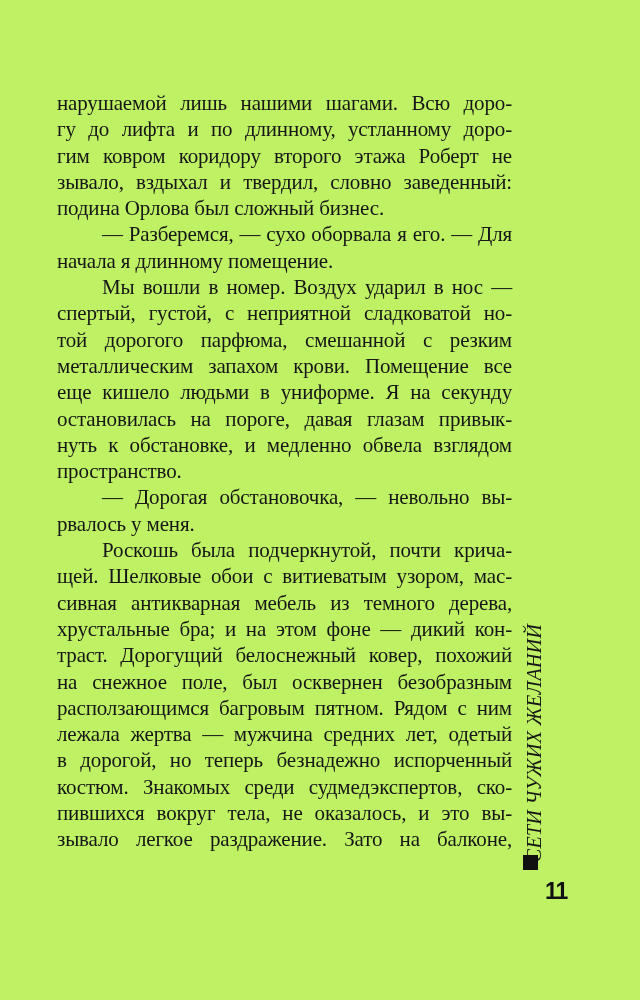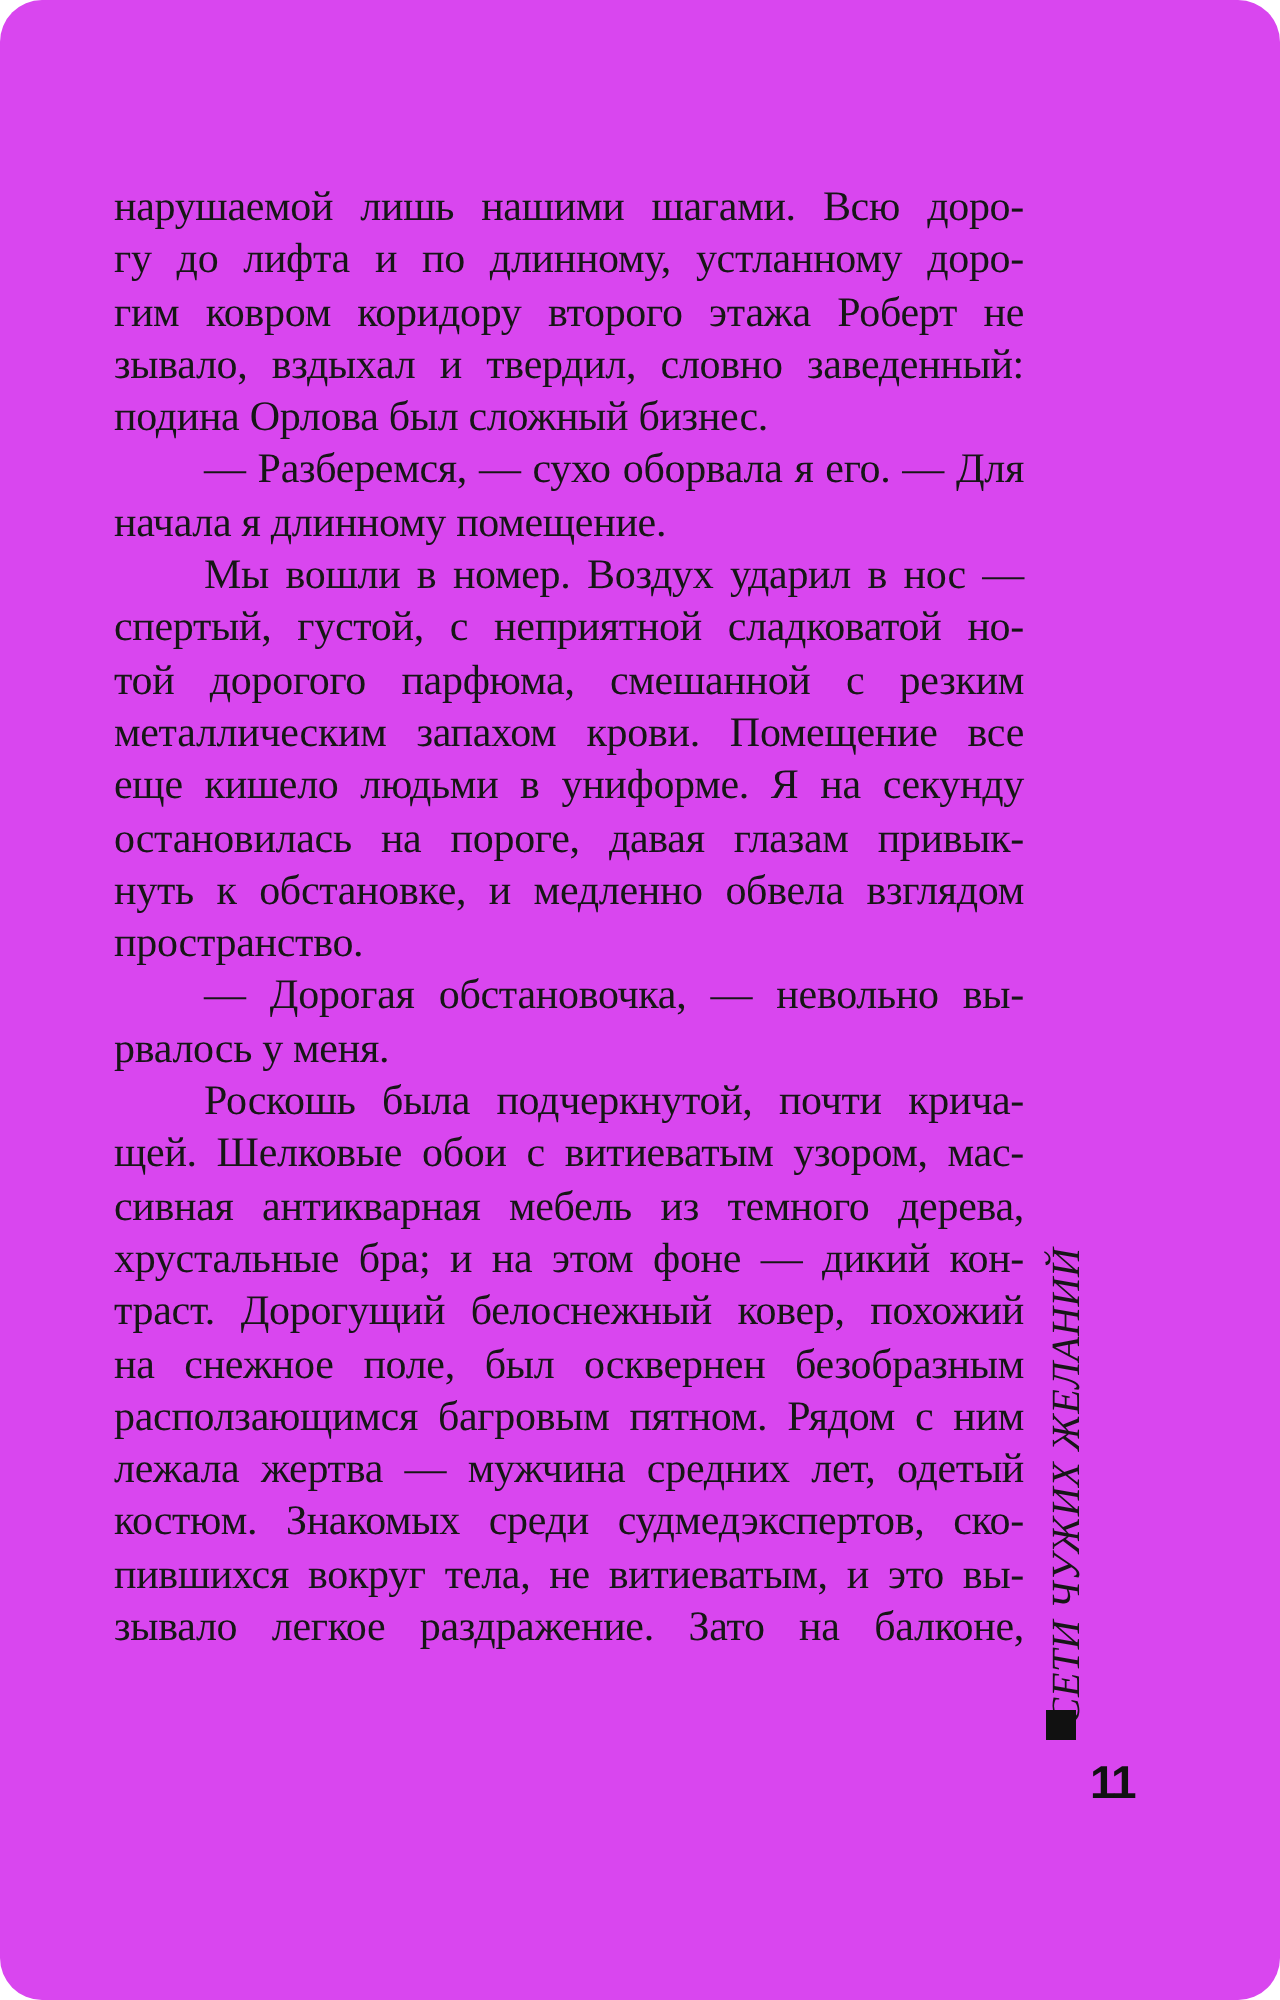"нарушаемой лишь нашими шагами. Всю" .page { background: #d946ef -> #bef264; border-radius: 21px -> none }
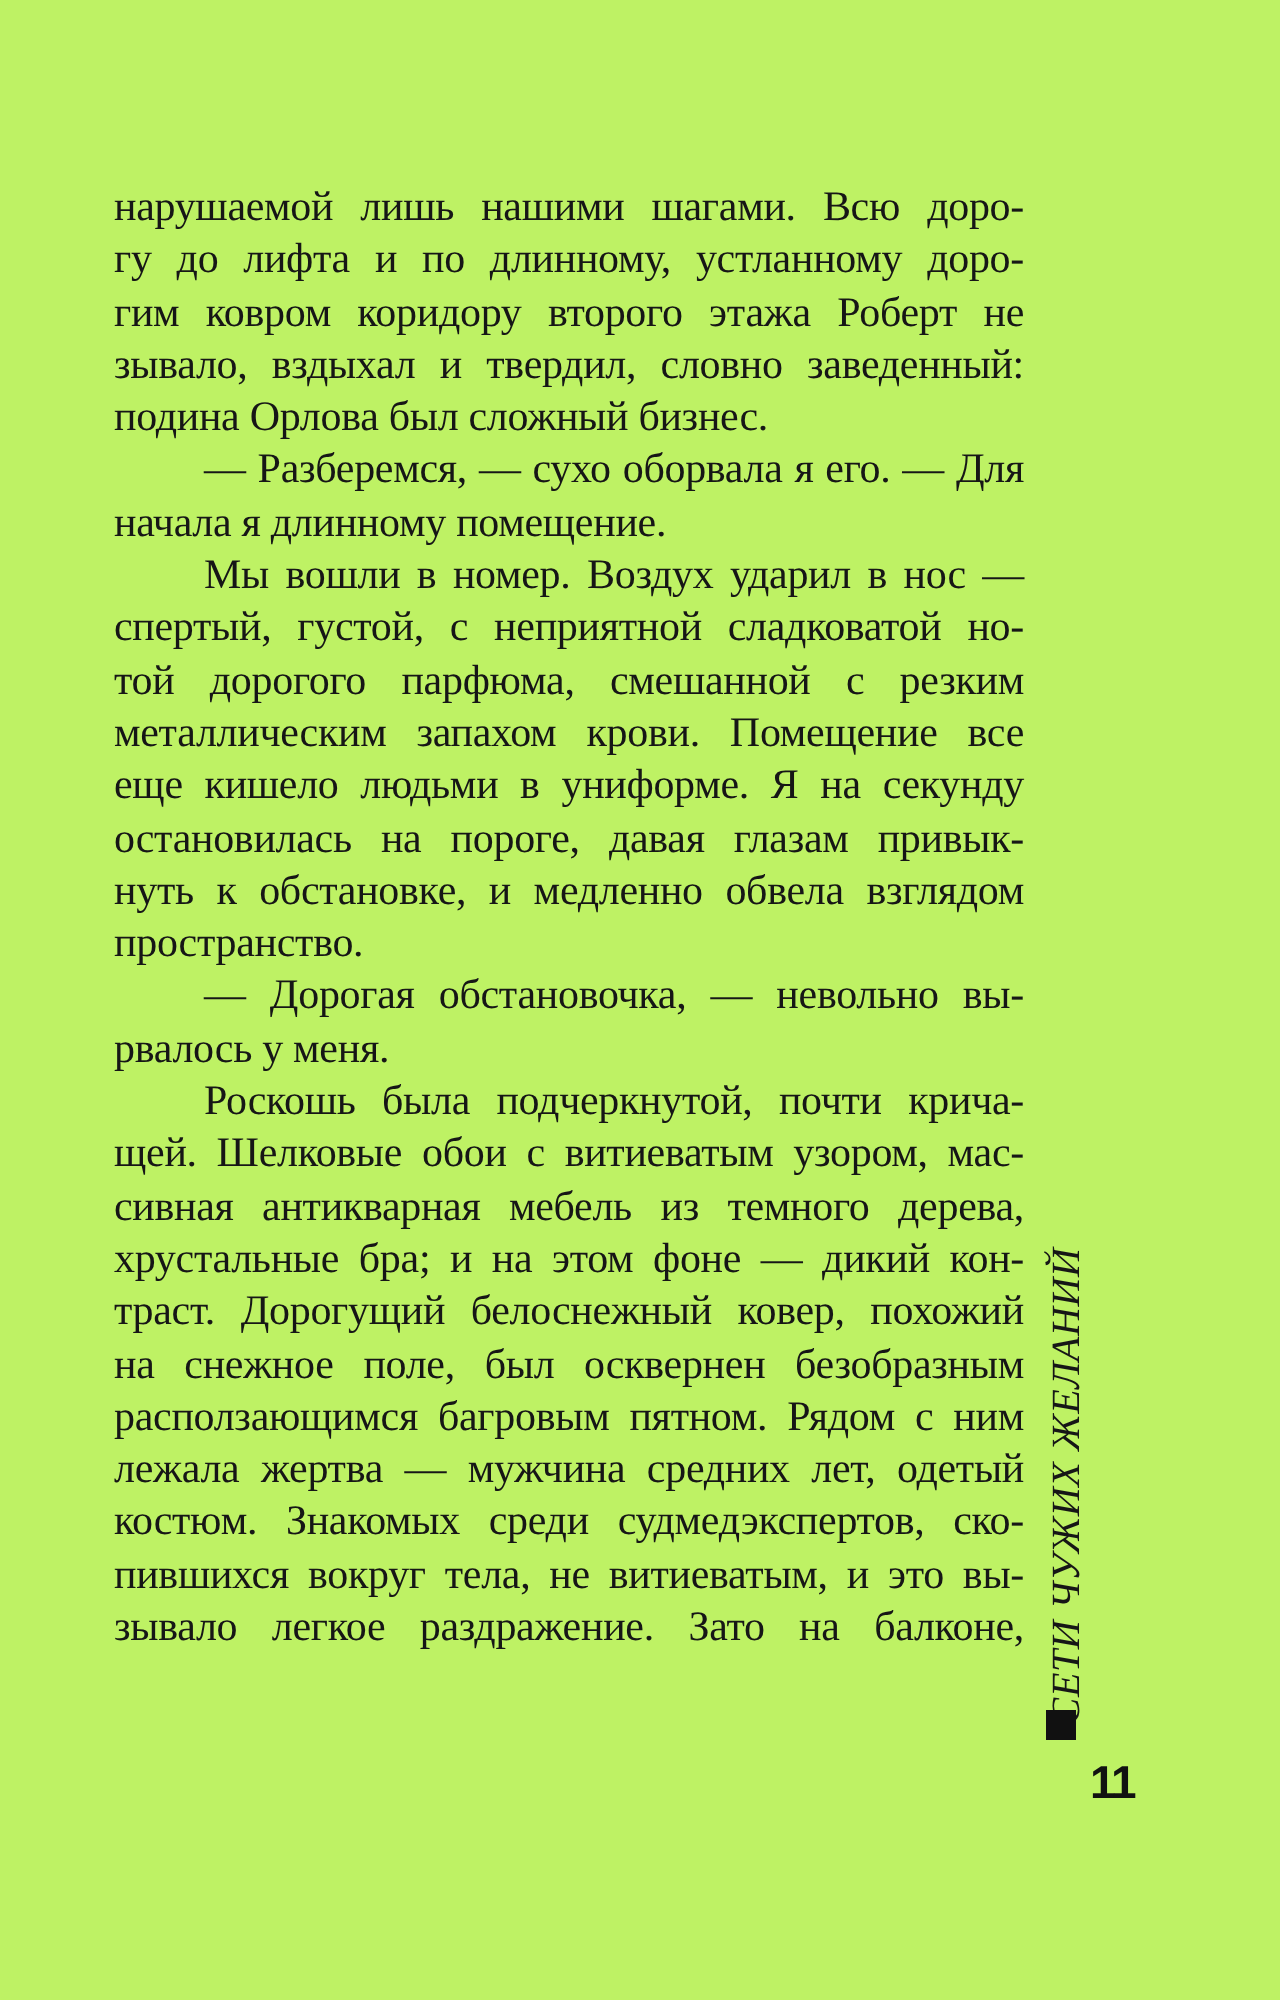"в дорогой, но теперь безнадежно" p.ln { html: none -> <p>в дорогой, но теперь безнадежно испорченный</p> }
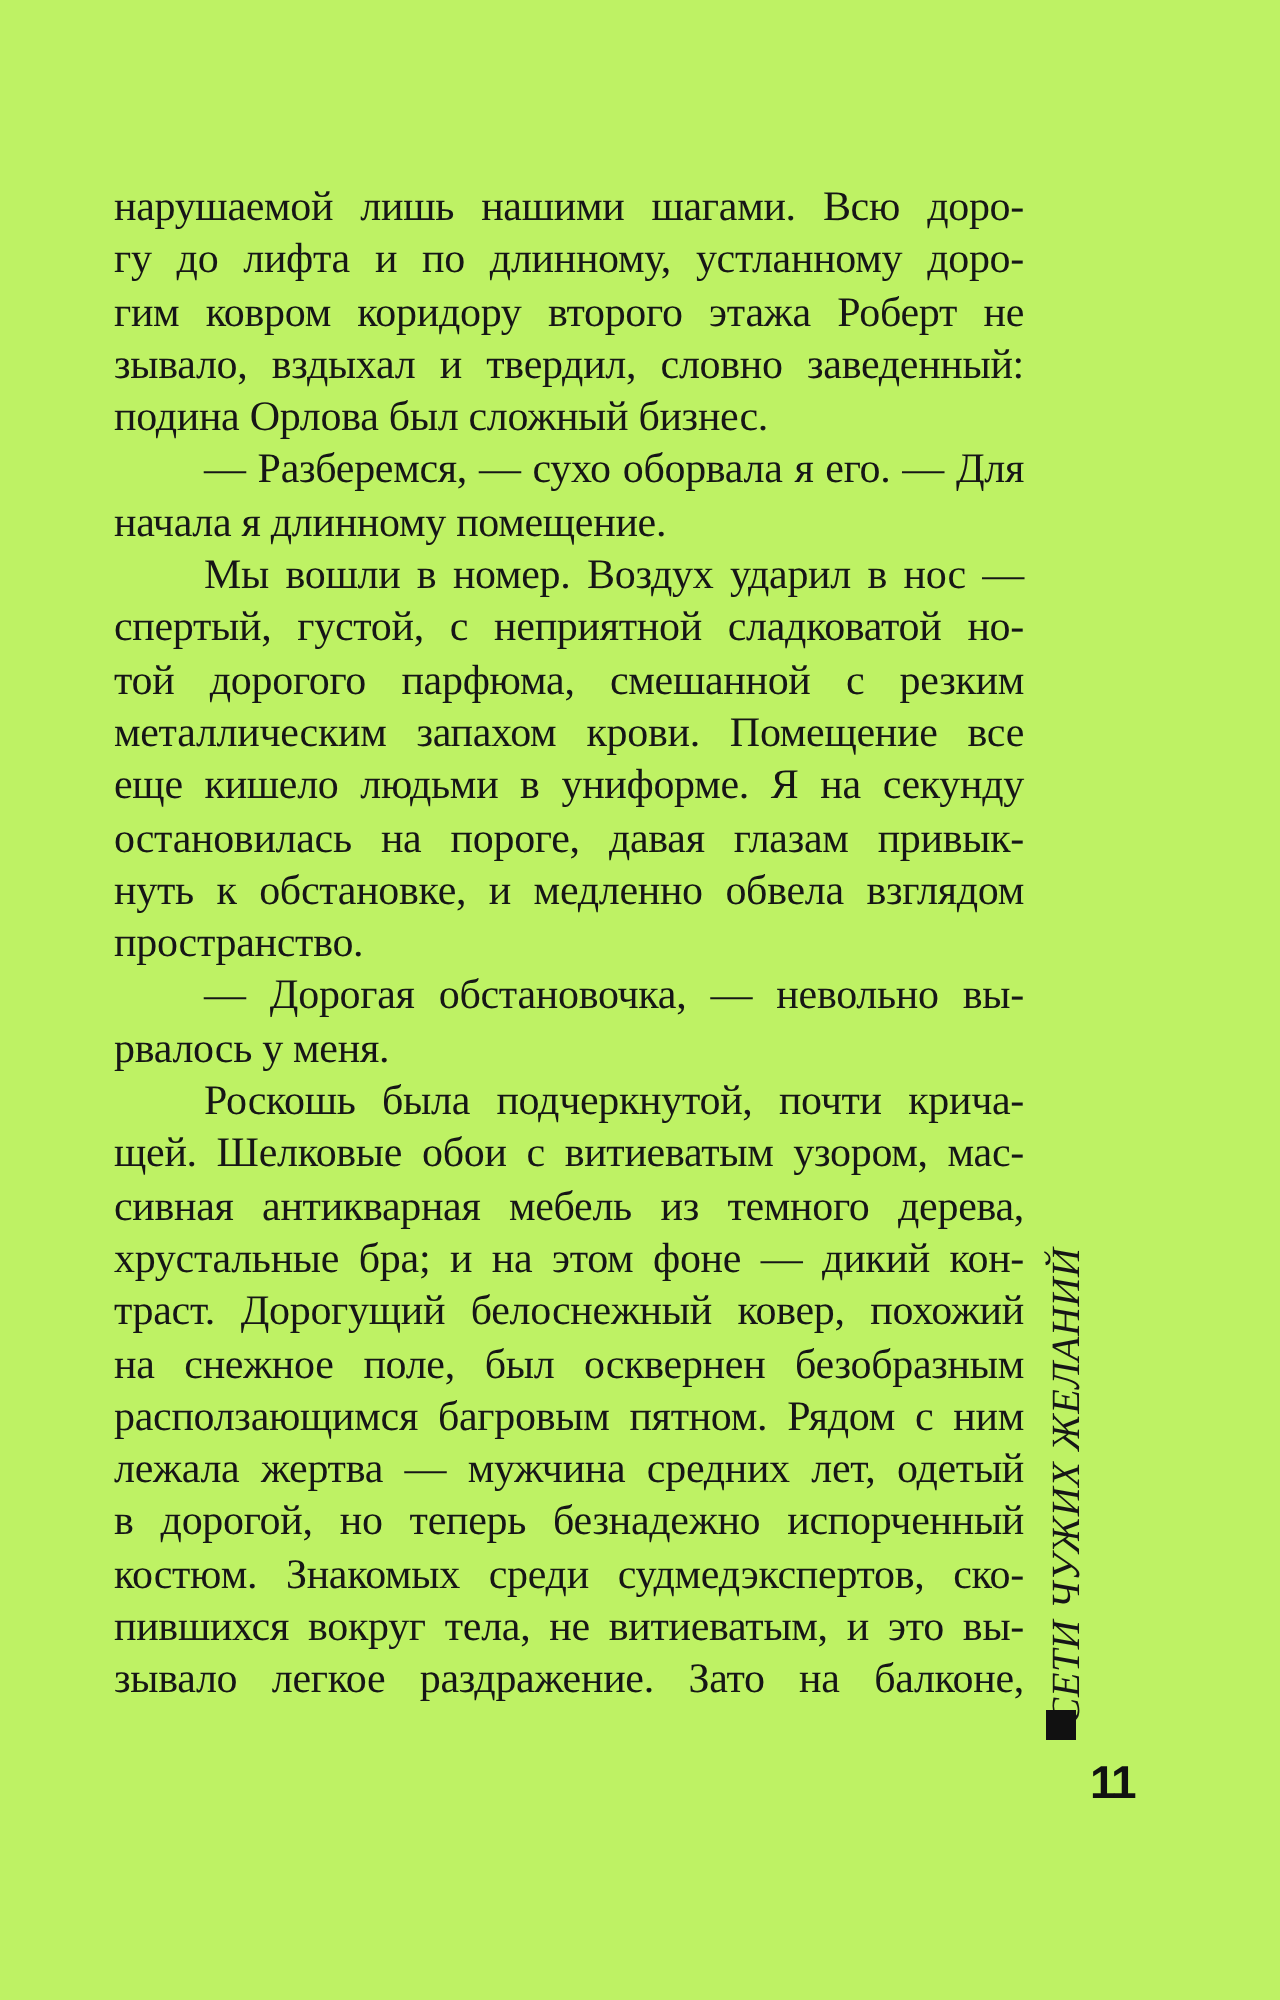"пившихся вокруг тела, не витиеватым," p.ln { text: витиеватым -> оказалось }
